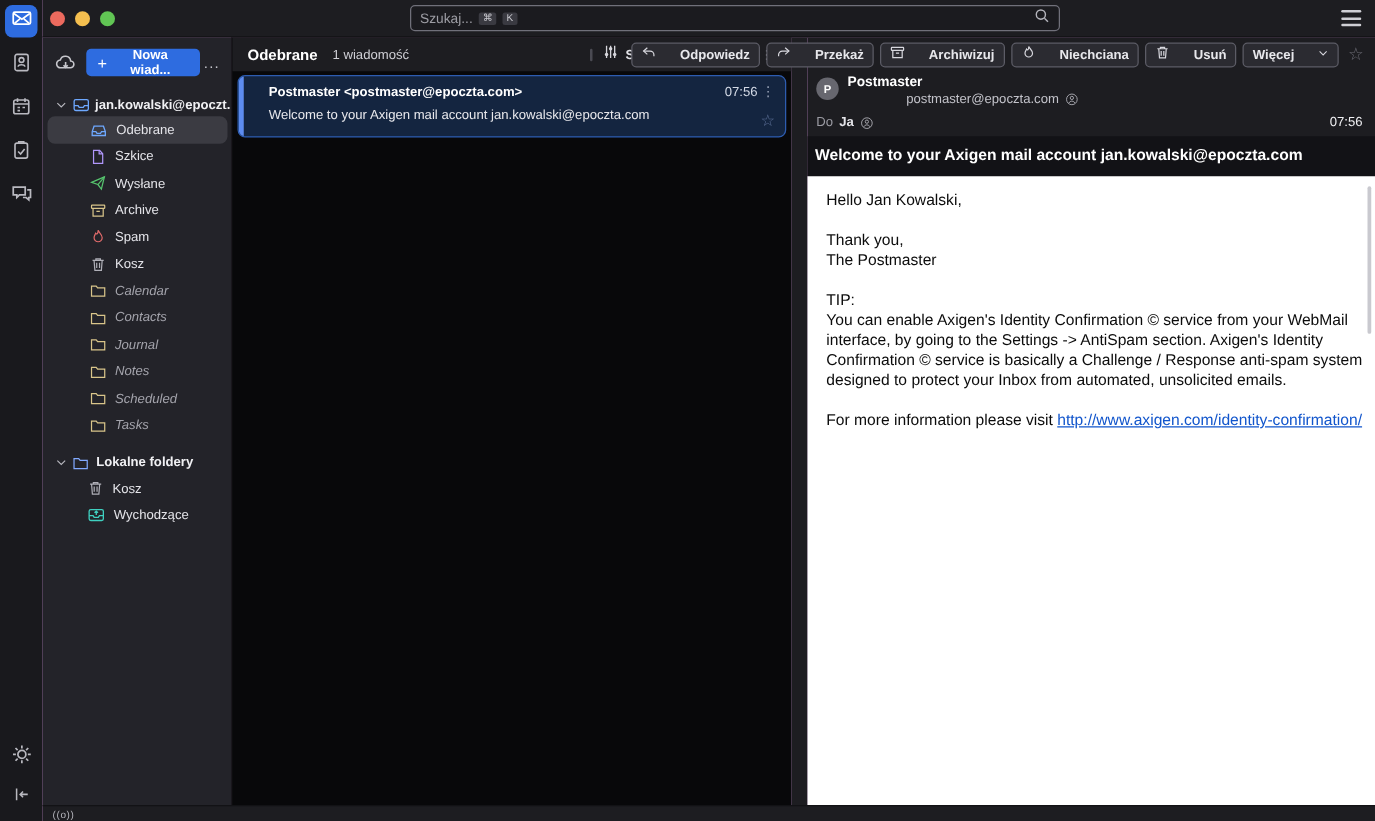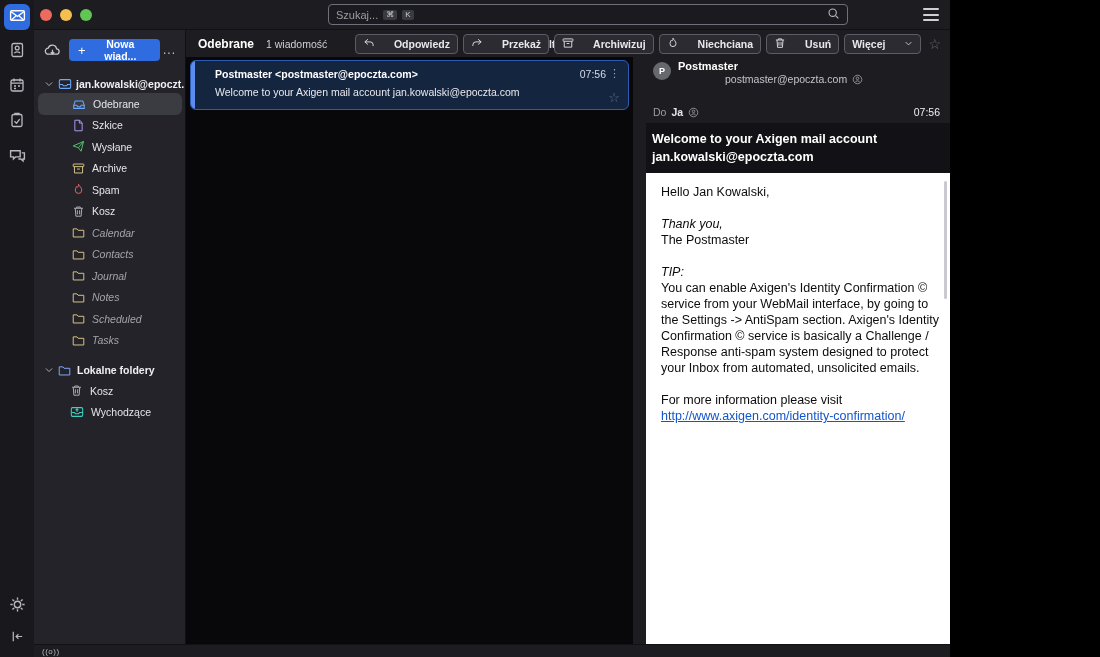"Szukaj..." .app { width: 950px -> 1100px }
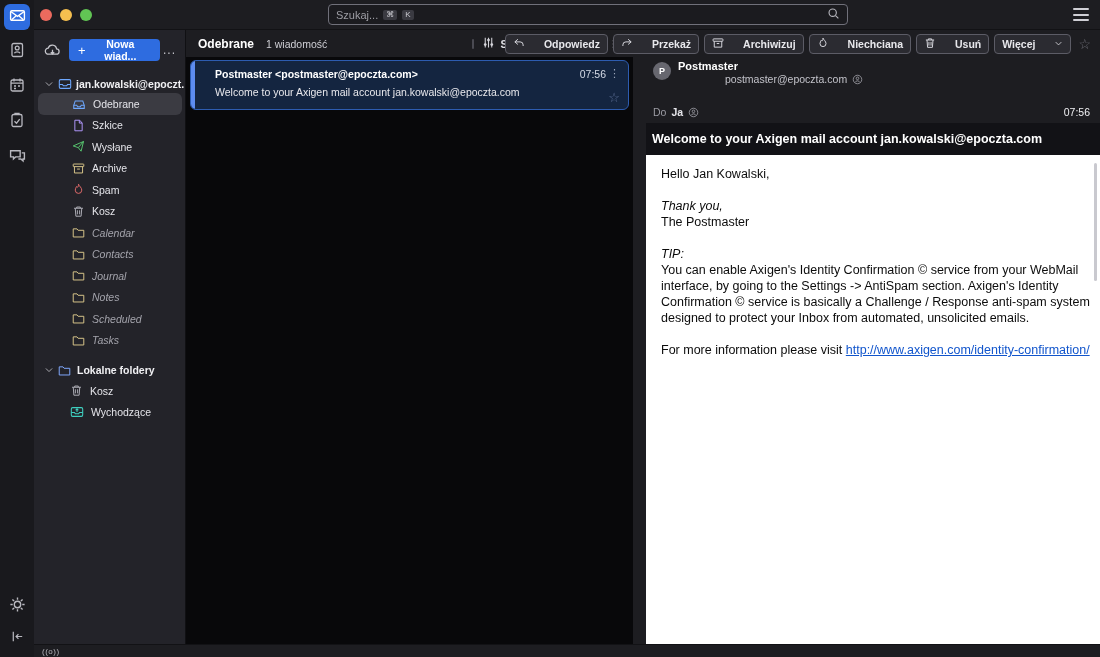"Do" .to-row { margin-top: 20px -> 6px }
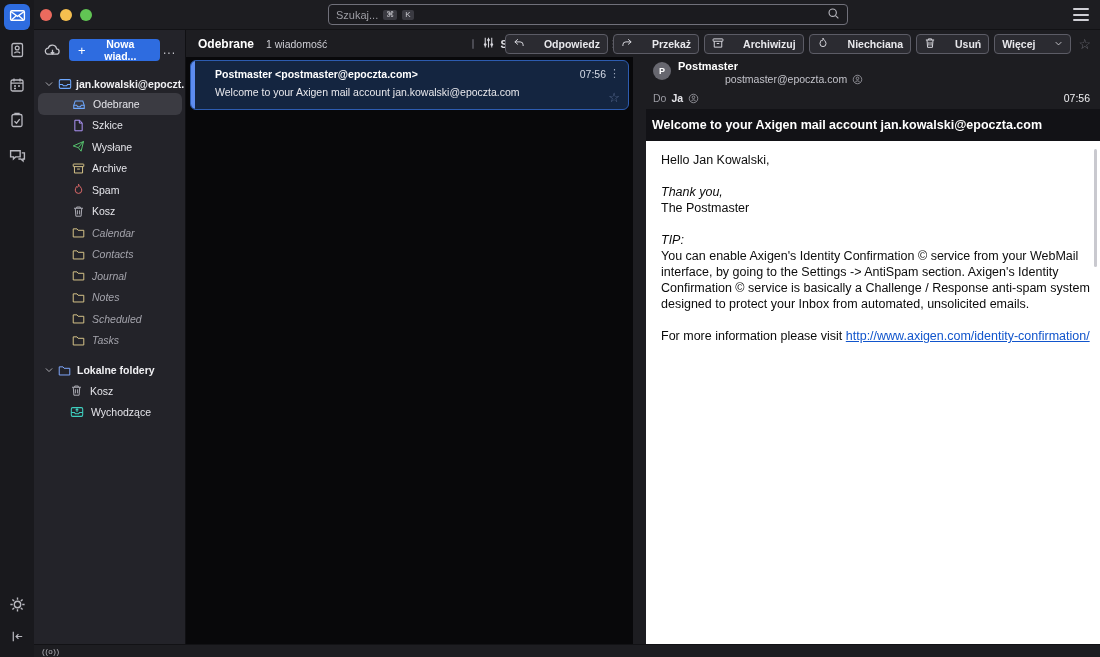"Thank you," .mbody p.tight { font-style: italic -> none }
